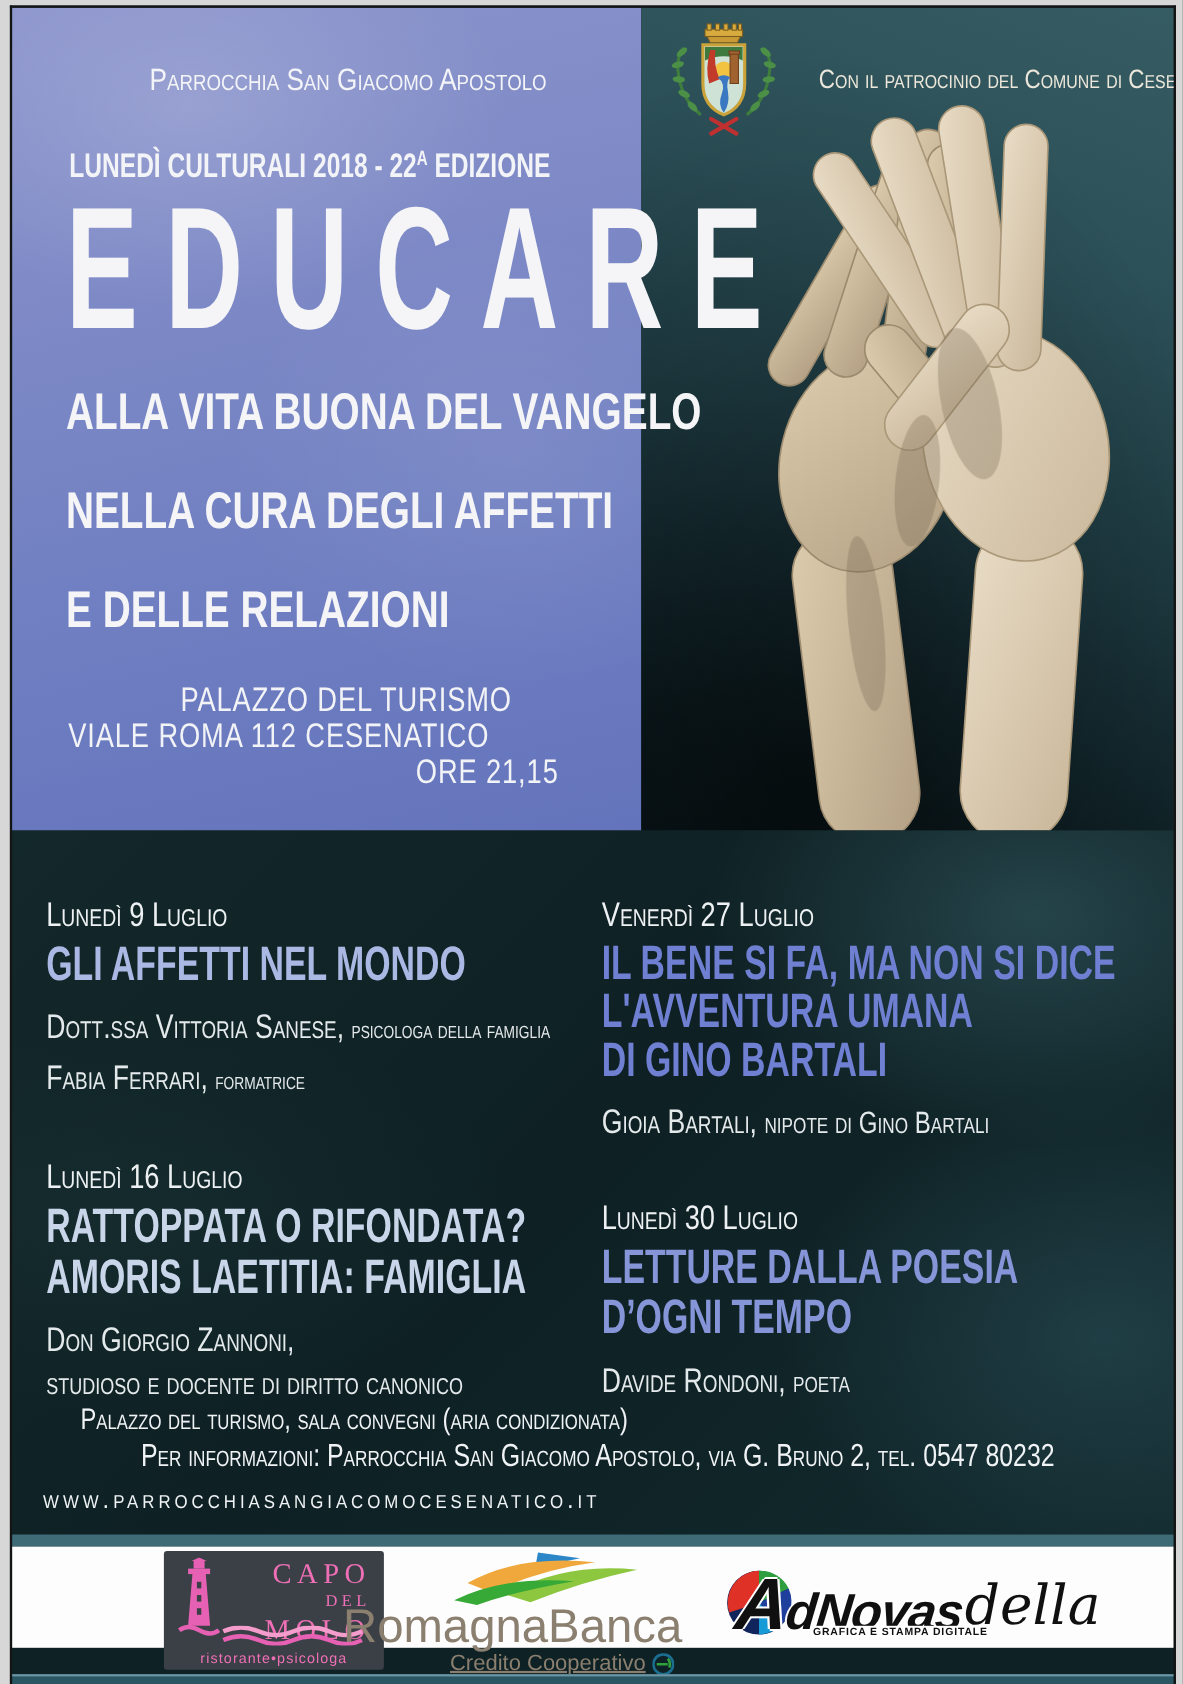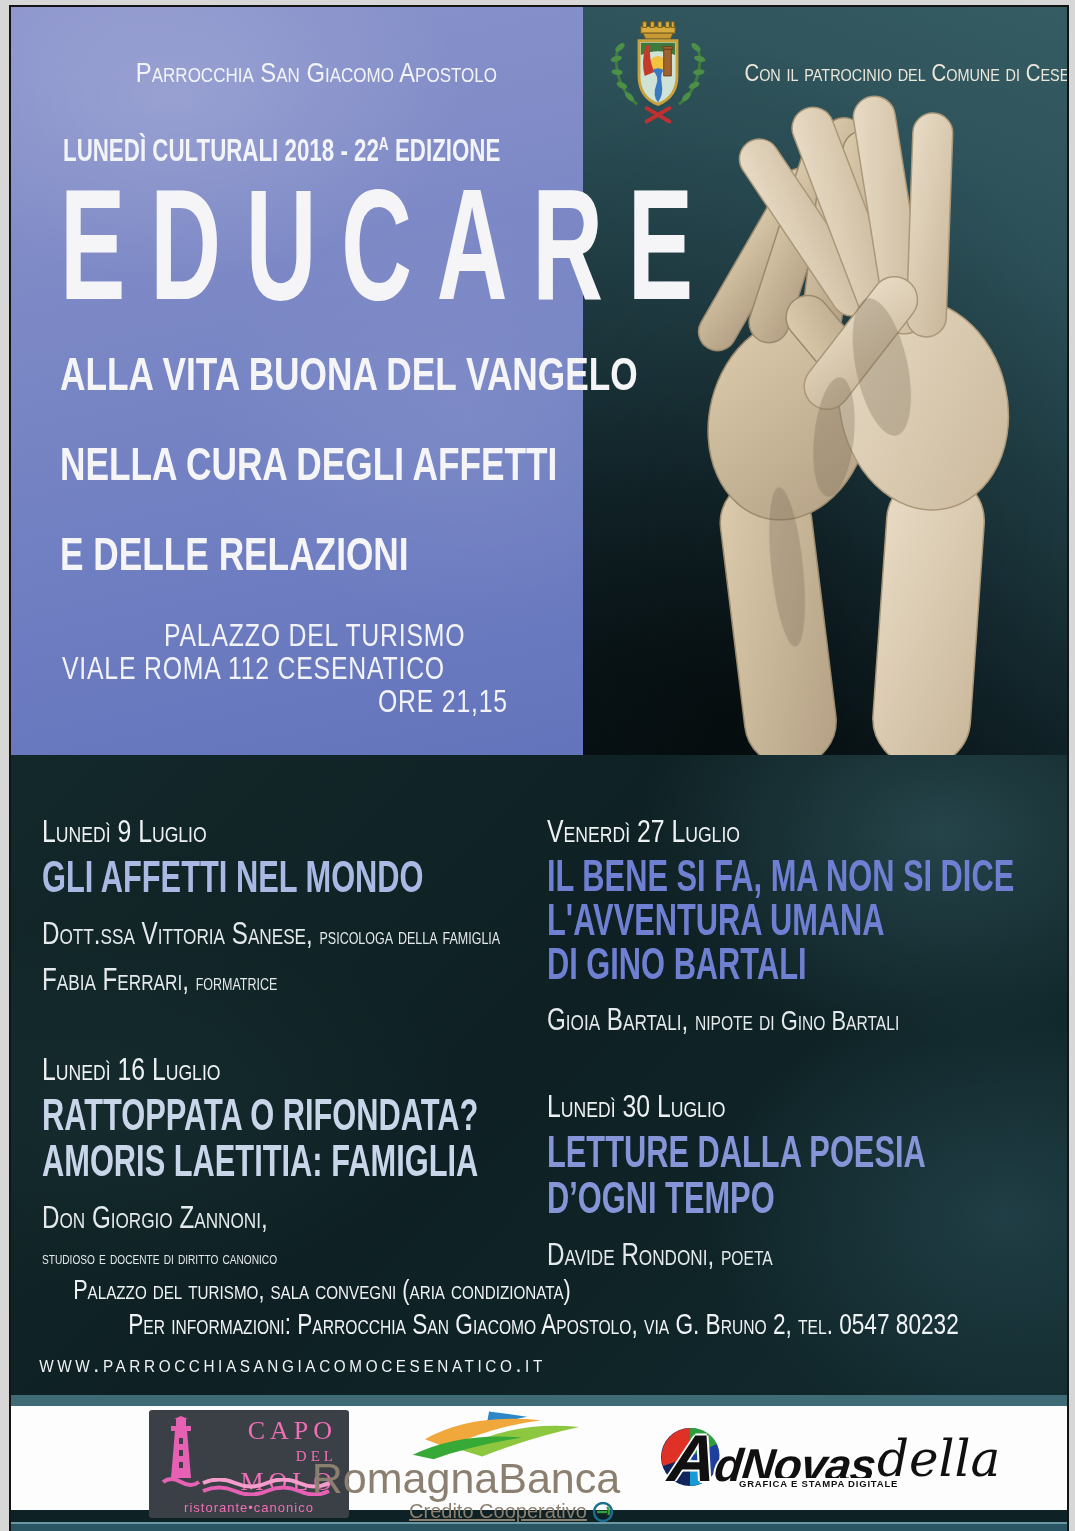"studioso e docente di diritto" .event .role-block { font-size: 19px -> 30px }
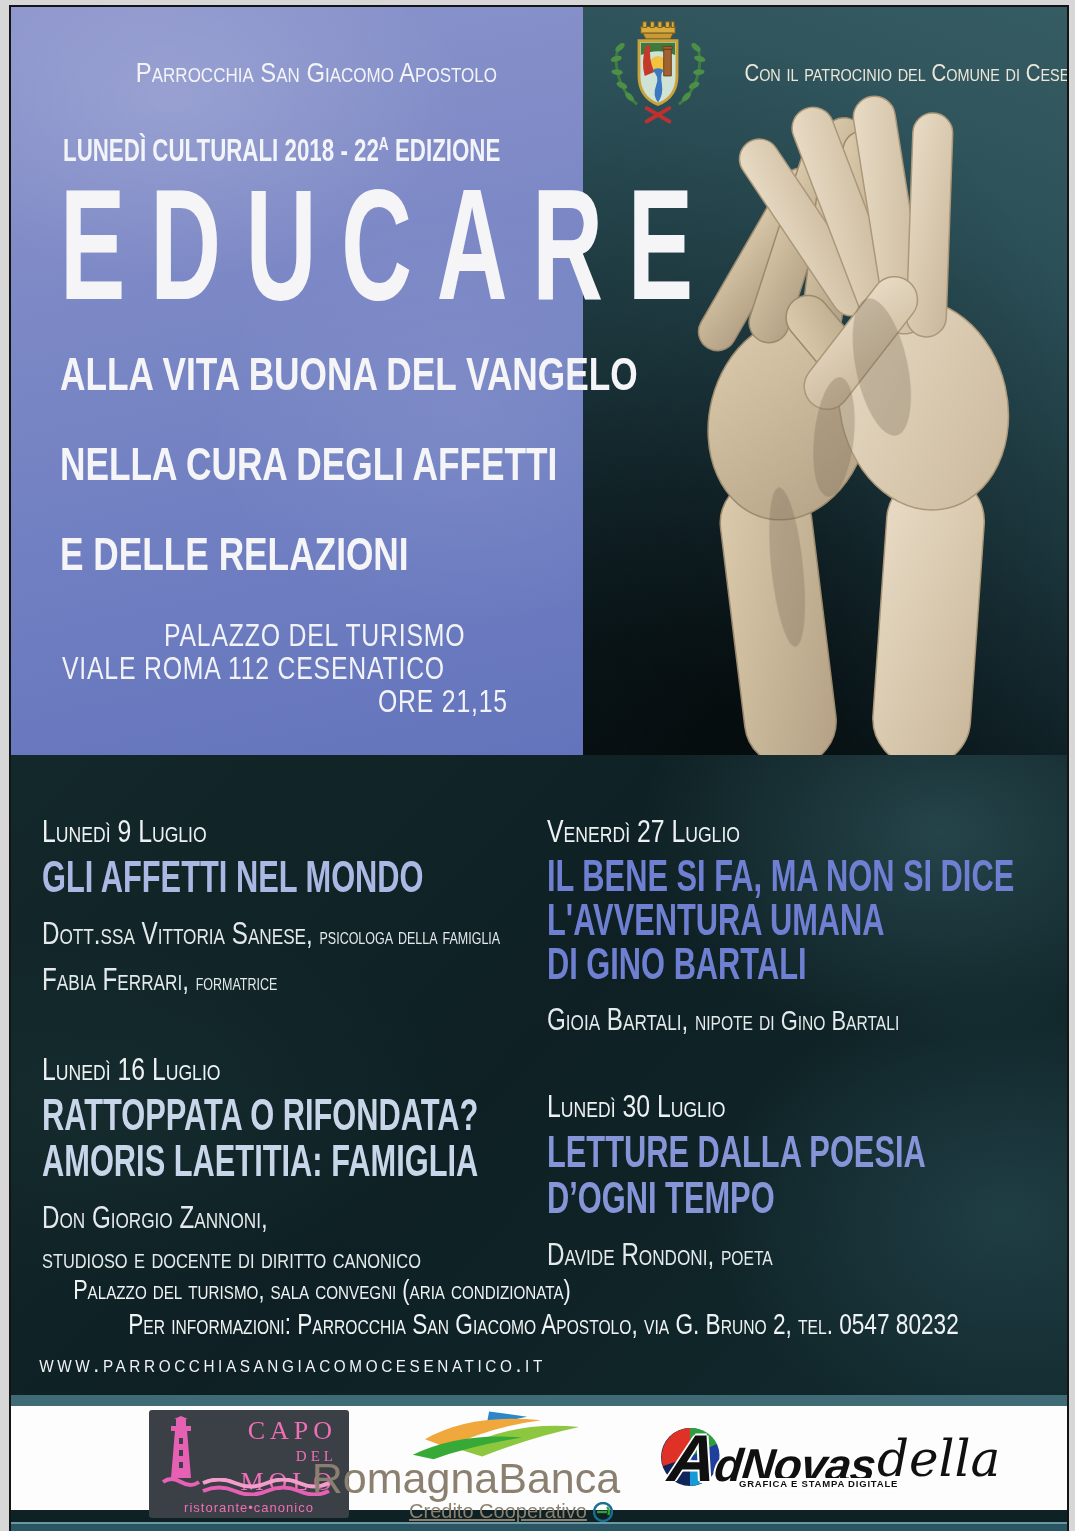"CAPO" .strip { height: 104px -> 92px }
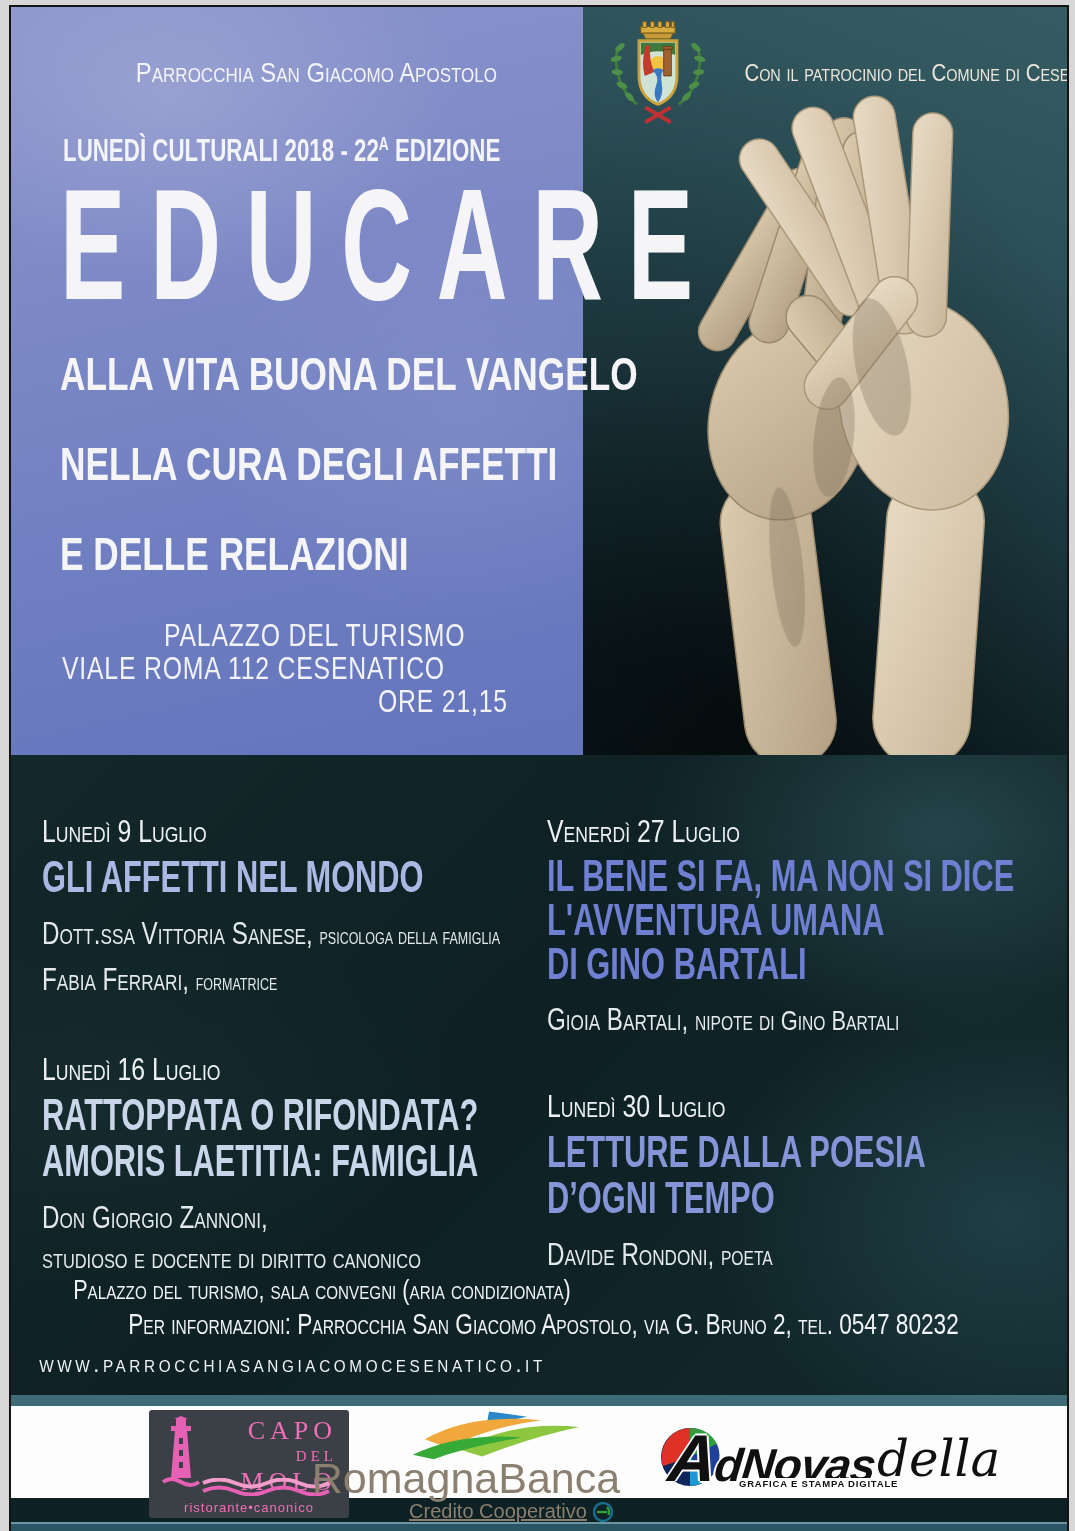"ristorante•canonico" div.tag { text: canonico -> psicologa }
